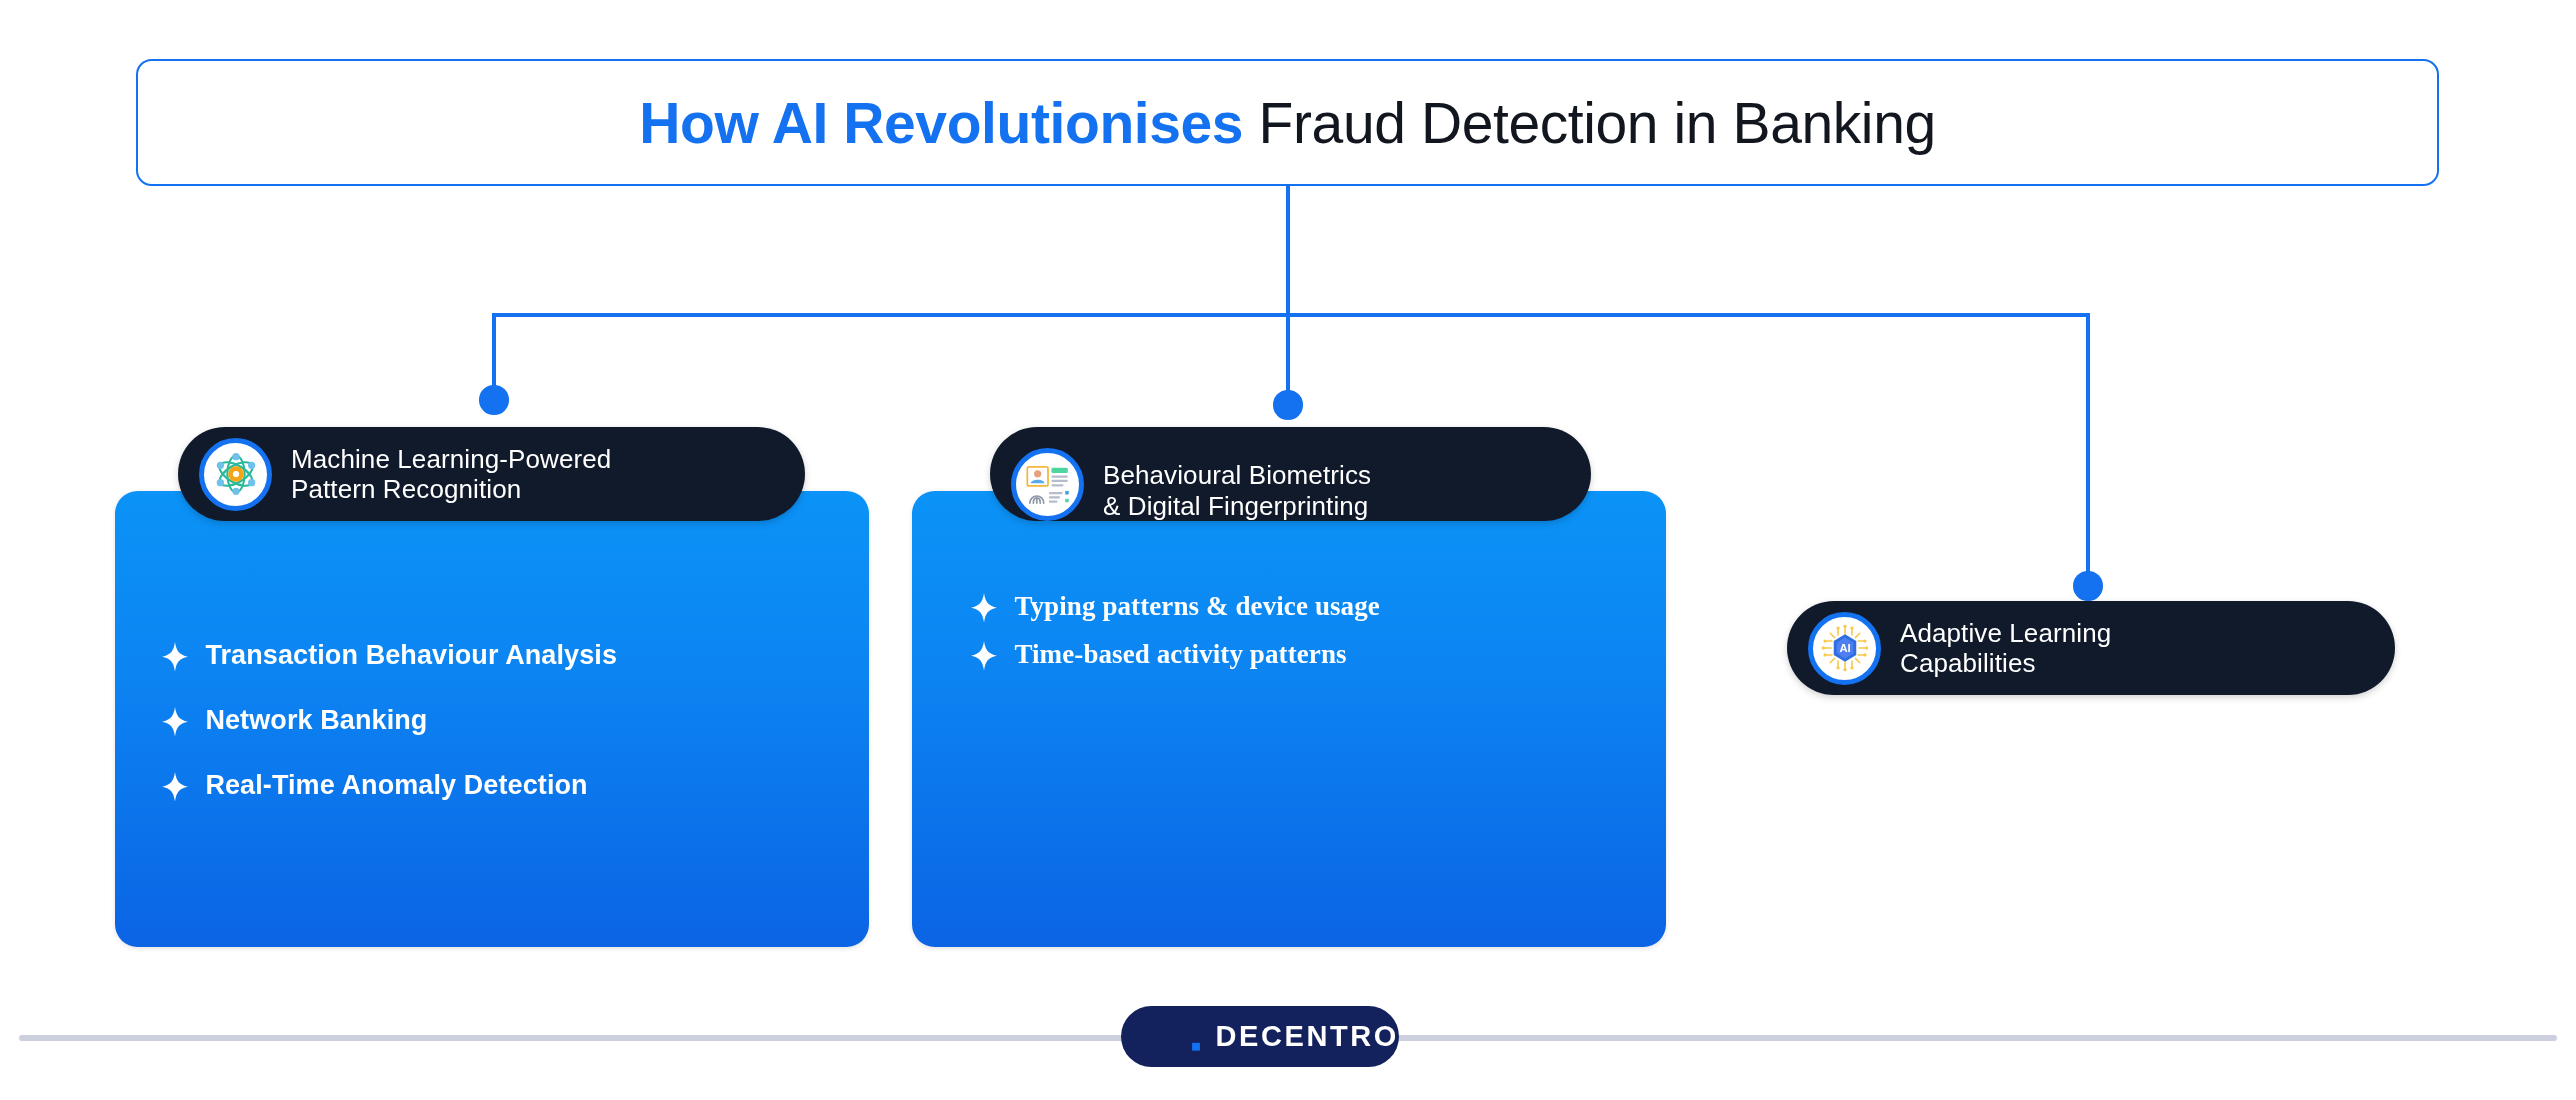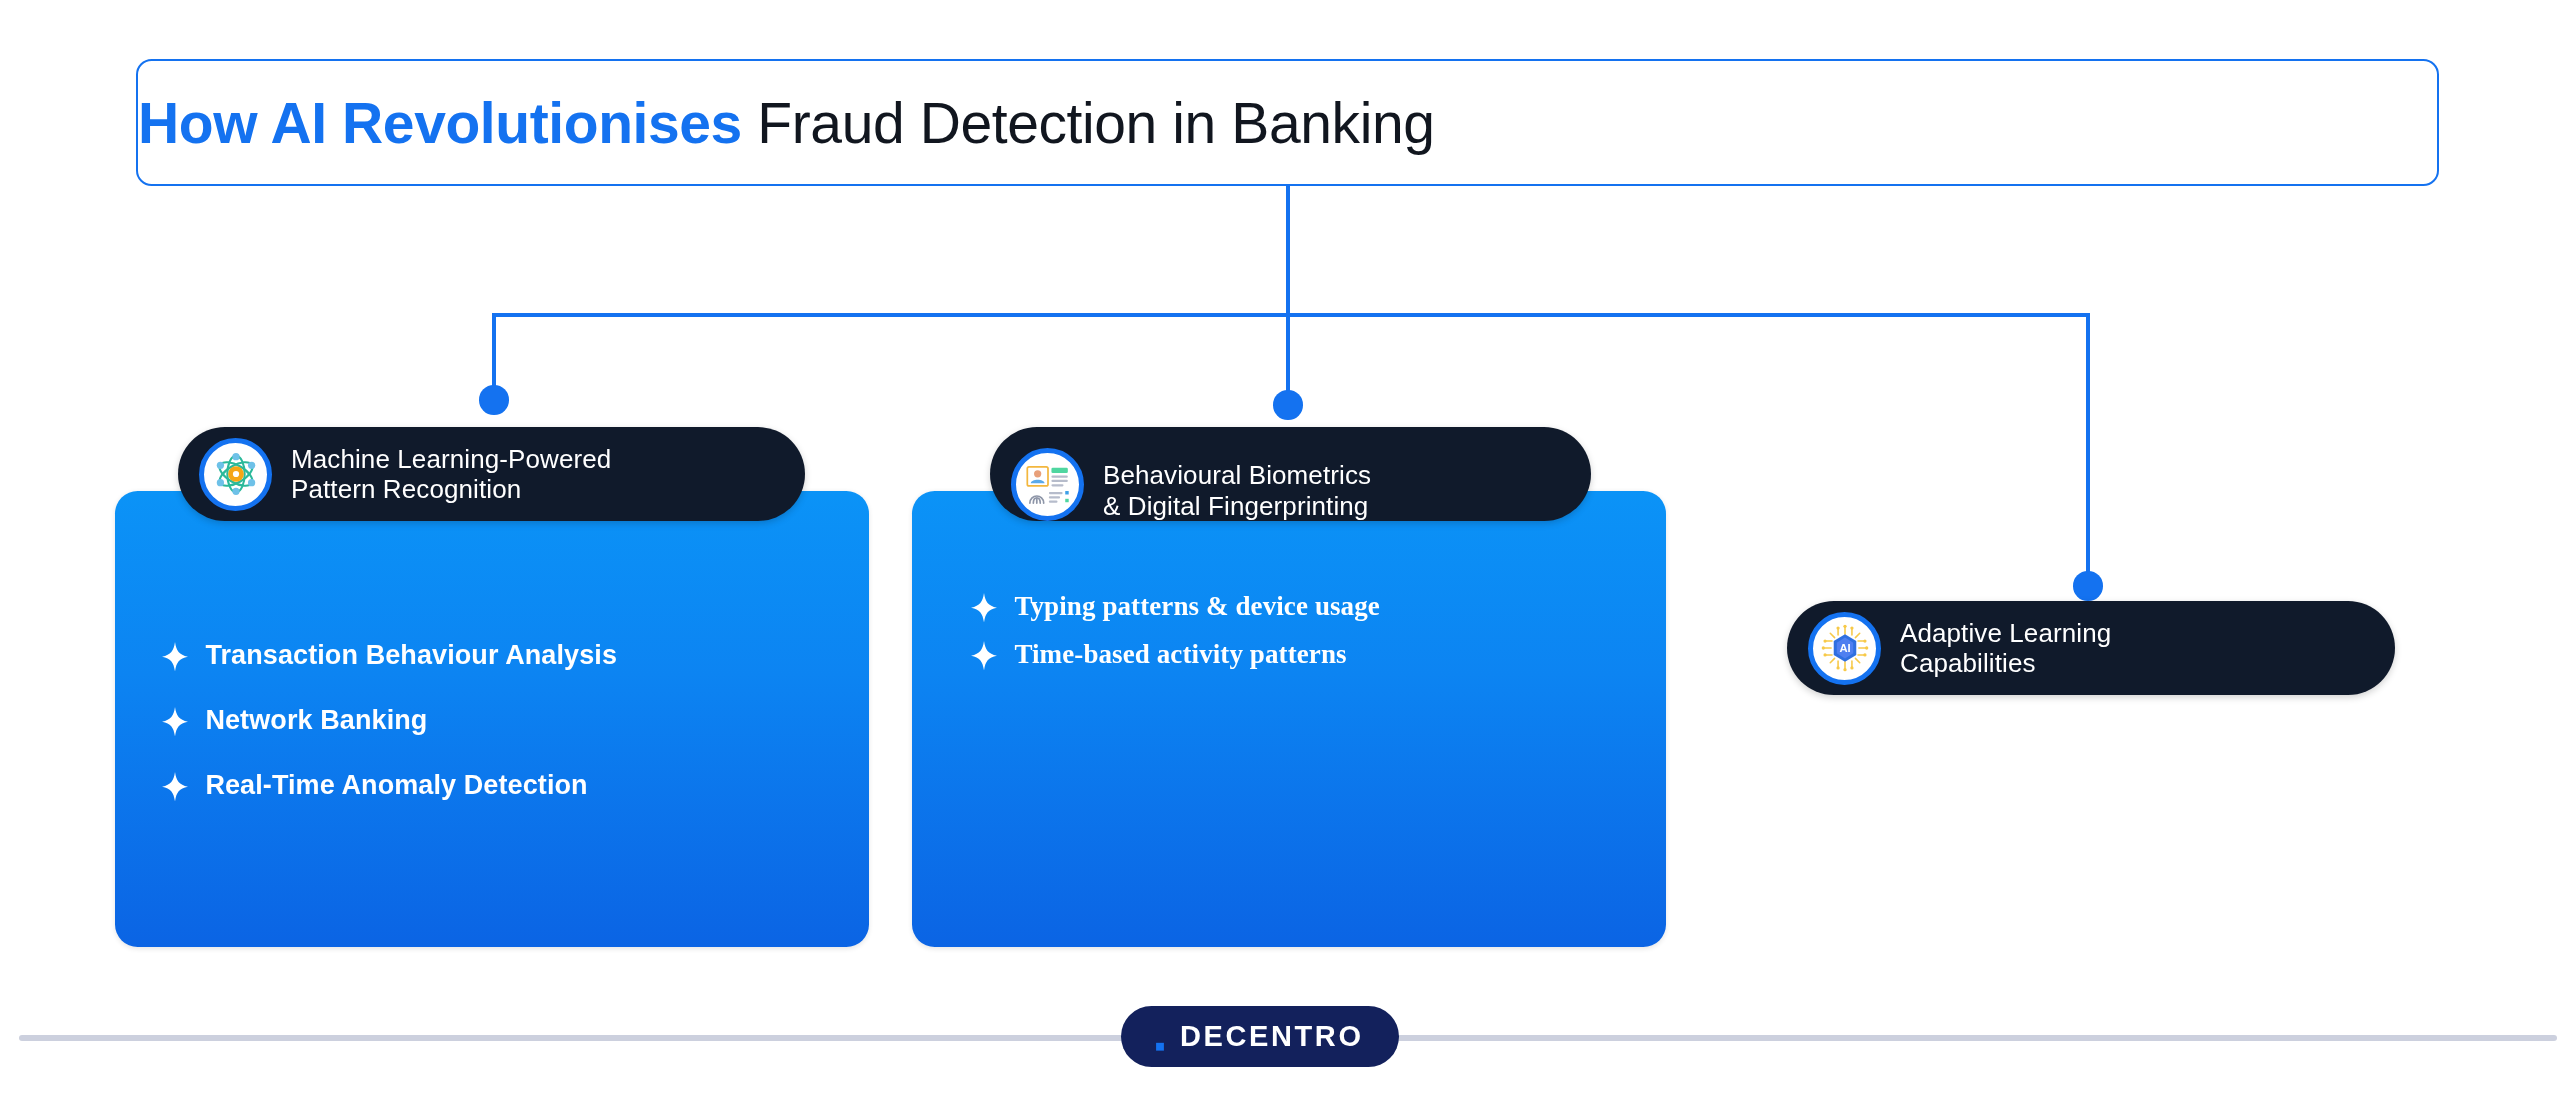"How AI Revolutionises Fraud Detection" .title-box { justify-content: none -> center }
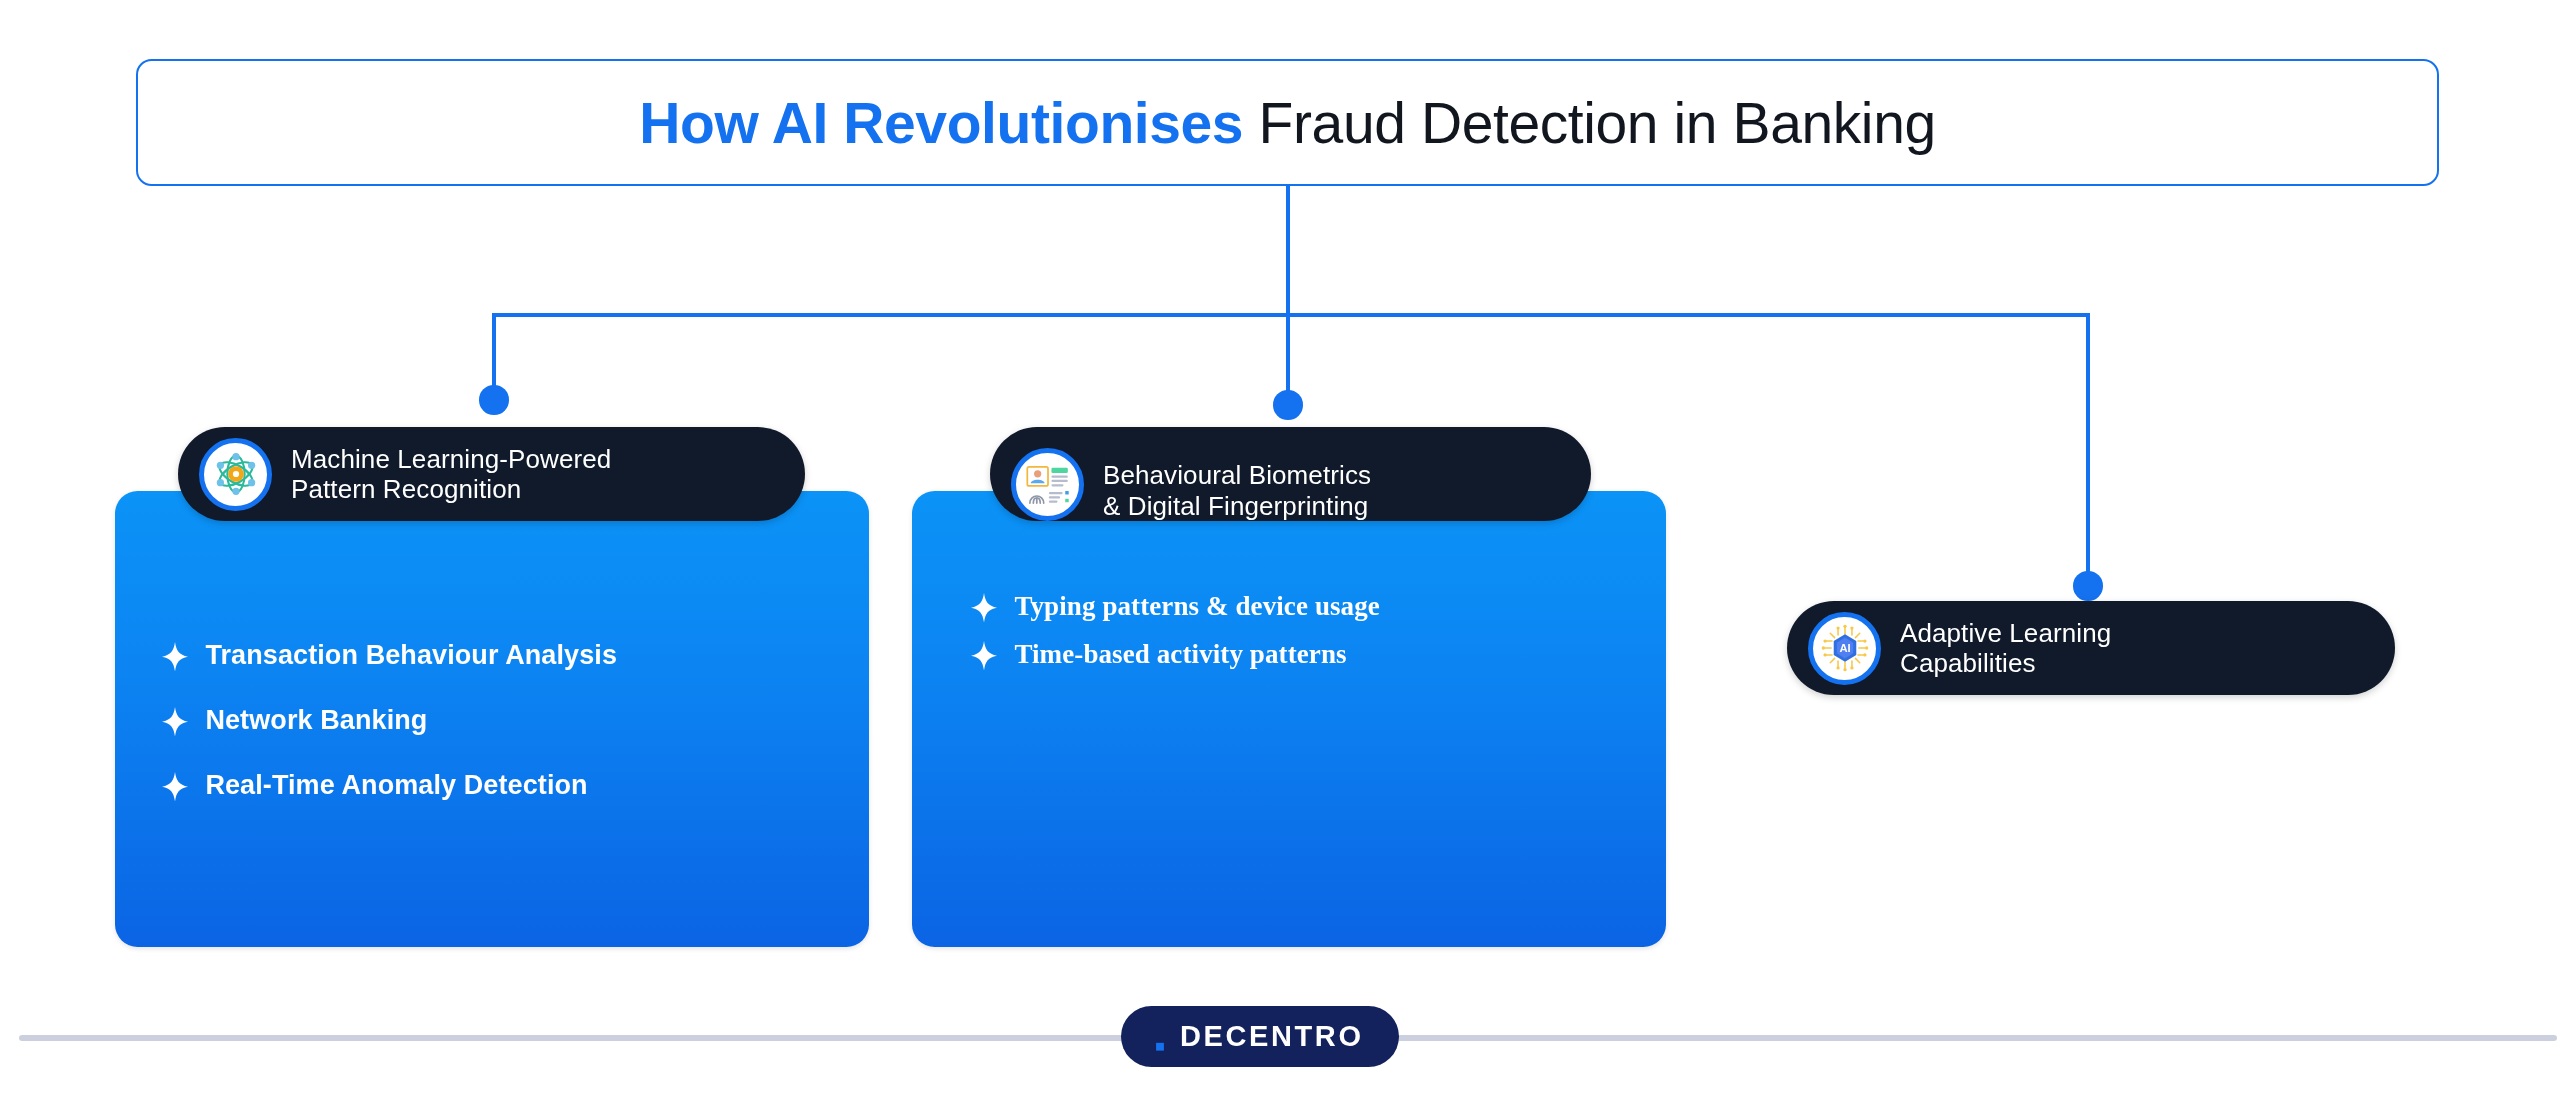"DECENTRO" .logo-pill { justify-content: center -> flex-end }
